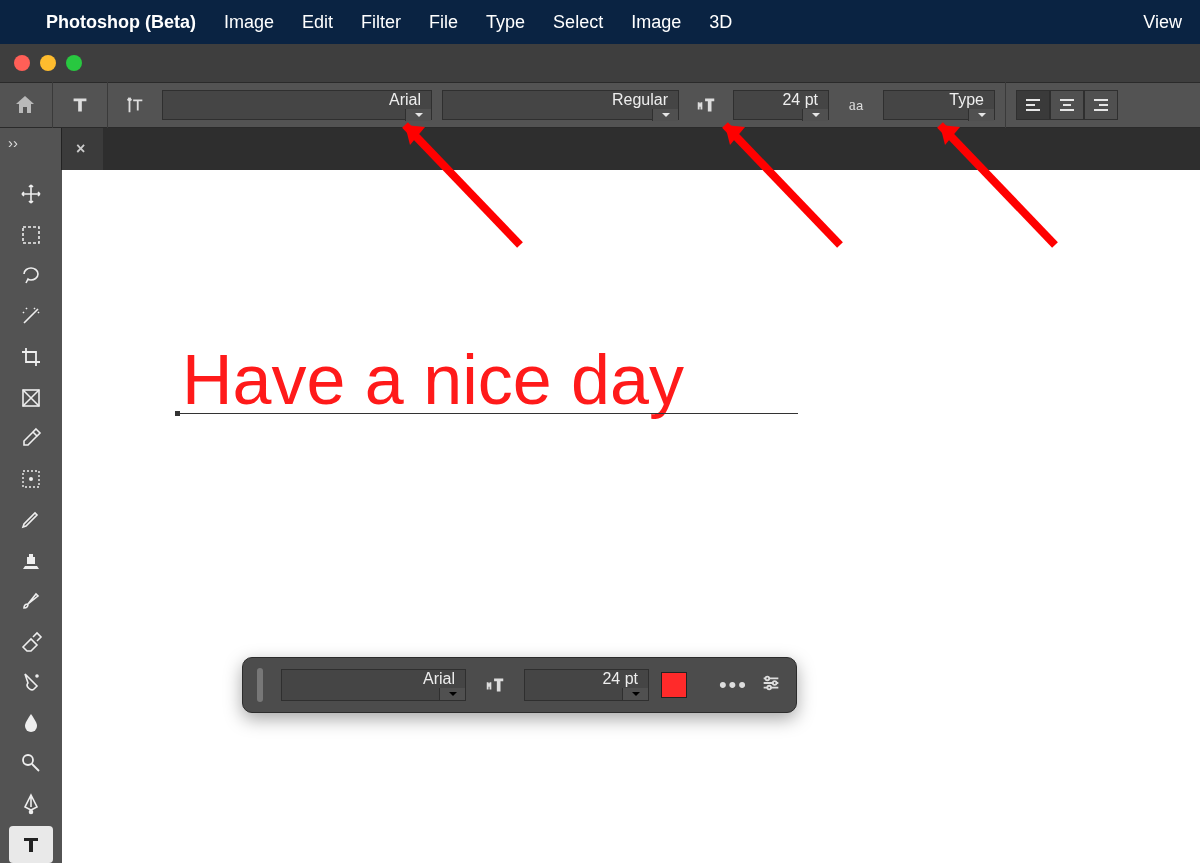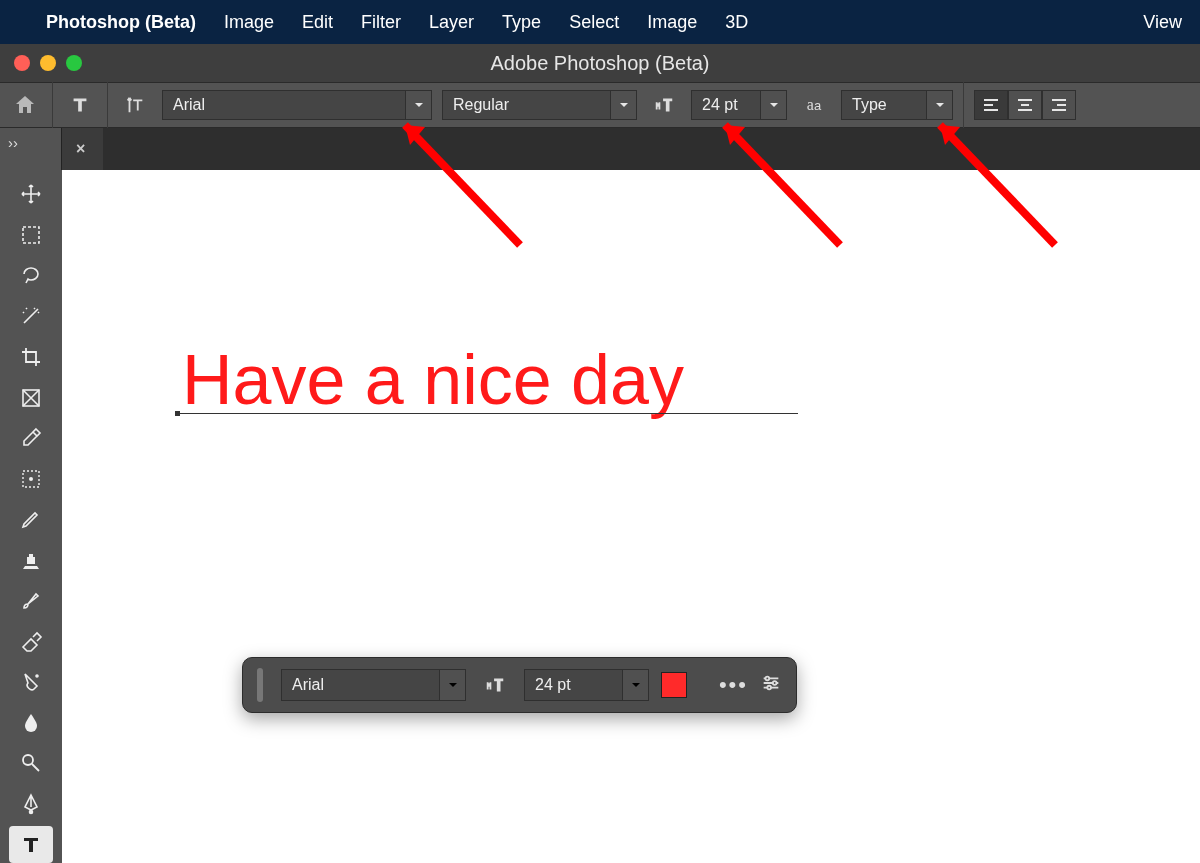"Layer" span { text: Layer -> File }
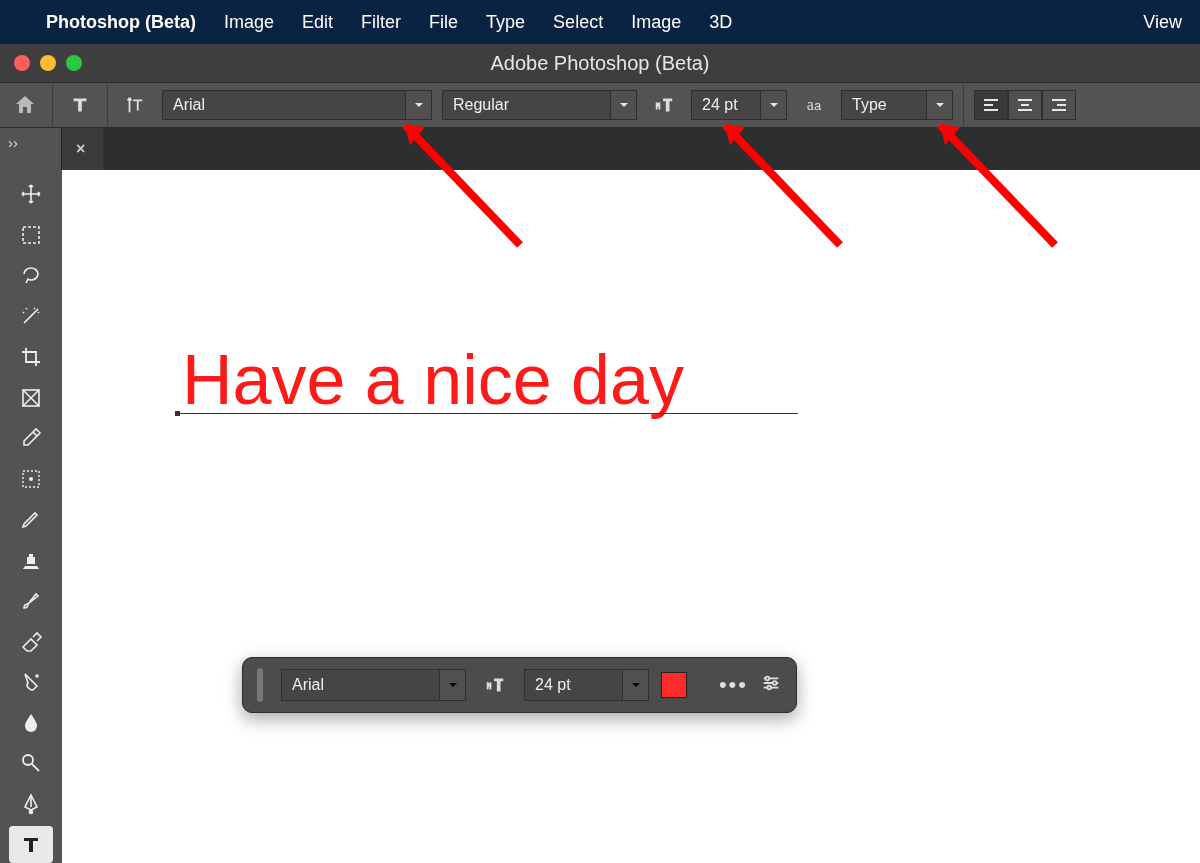"Adobe Photoshop (Beta)" div.title { html: <div><span>Adobe Photoshop (Beta)</span></div> -> none }
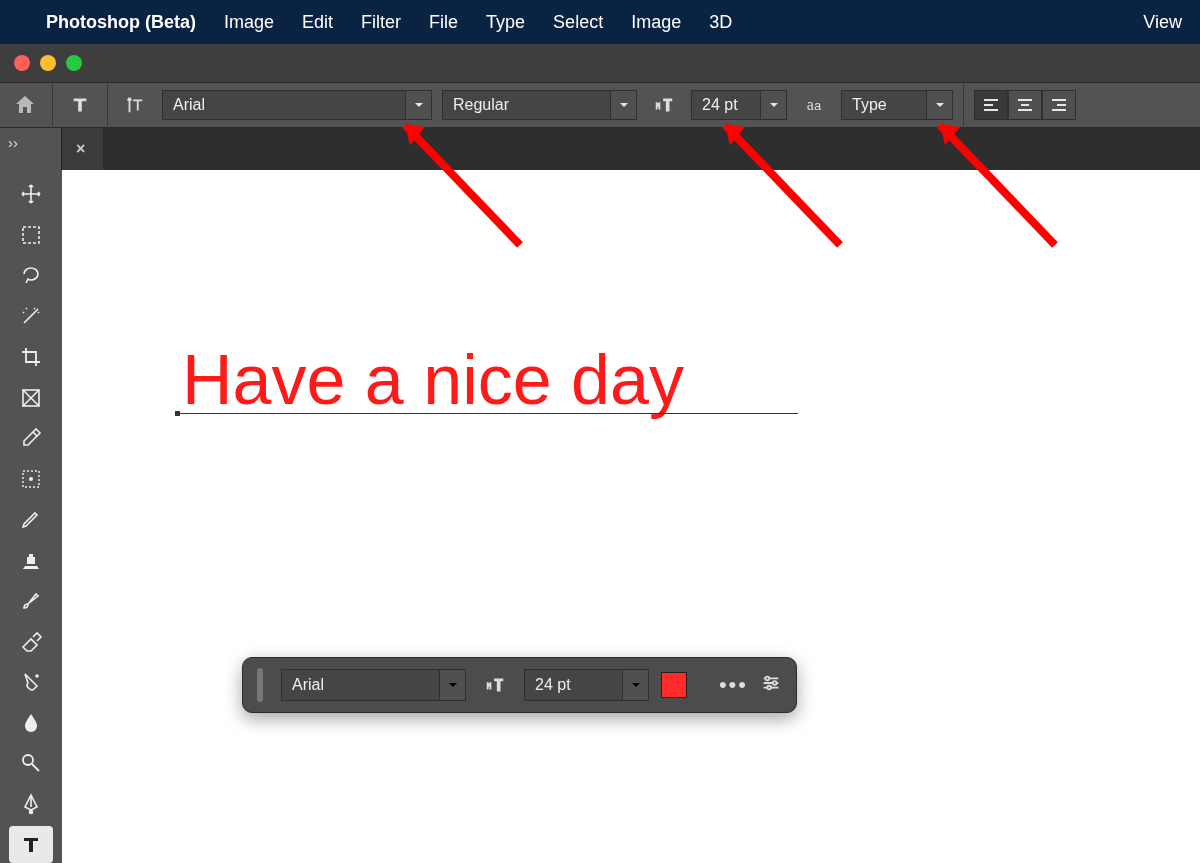"Arial" .dropdown { align-items: center -> flex-end; flex-direction: none -> column }
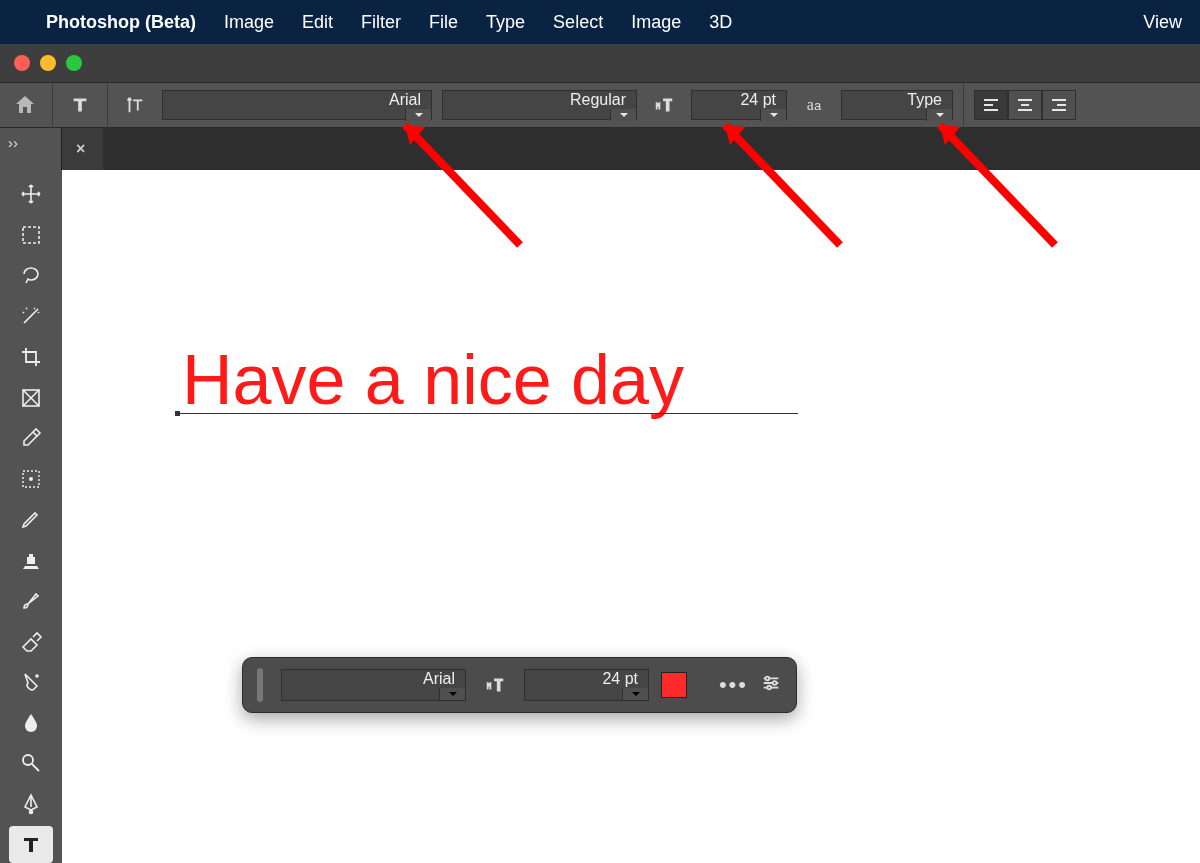"Regular" div.dropdown { width: 195px -> 237px }
